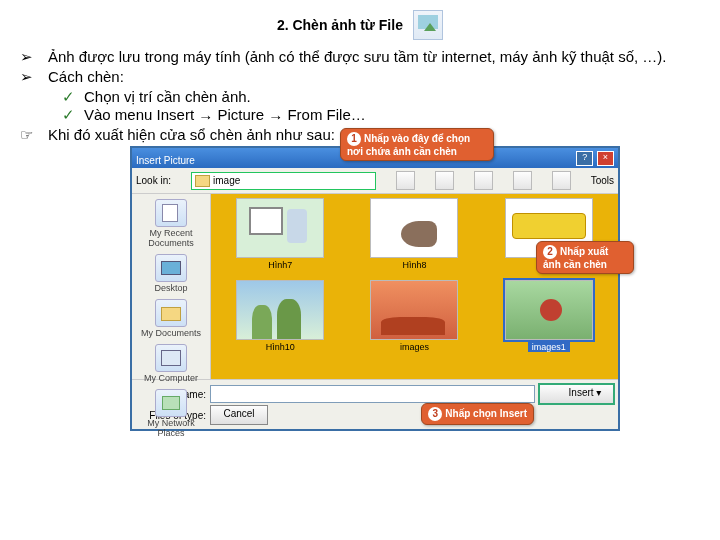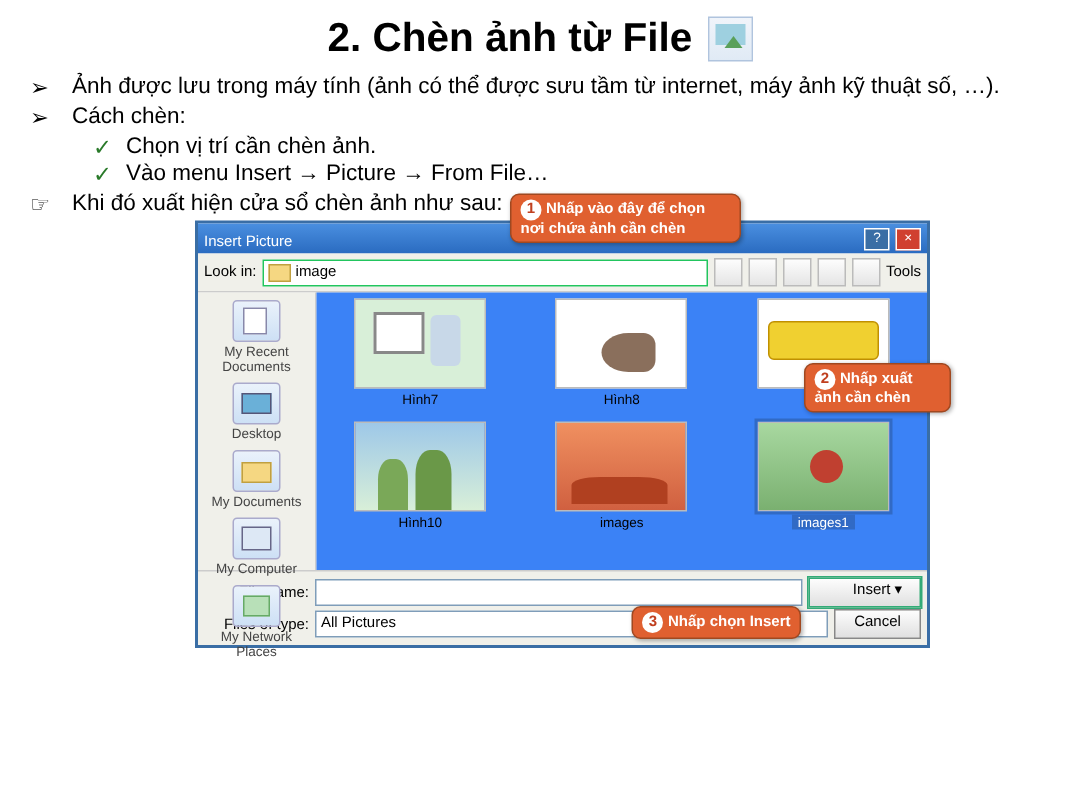"2. Chèn ảnh từ File" .title-row h2 { font-size: 27px -> 14px }
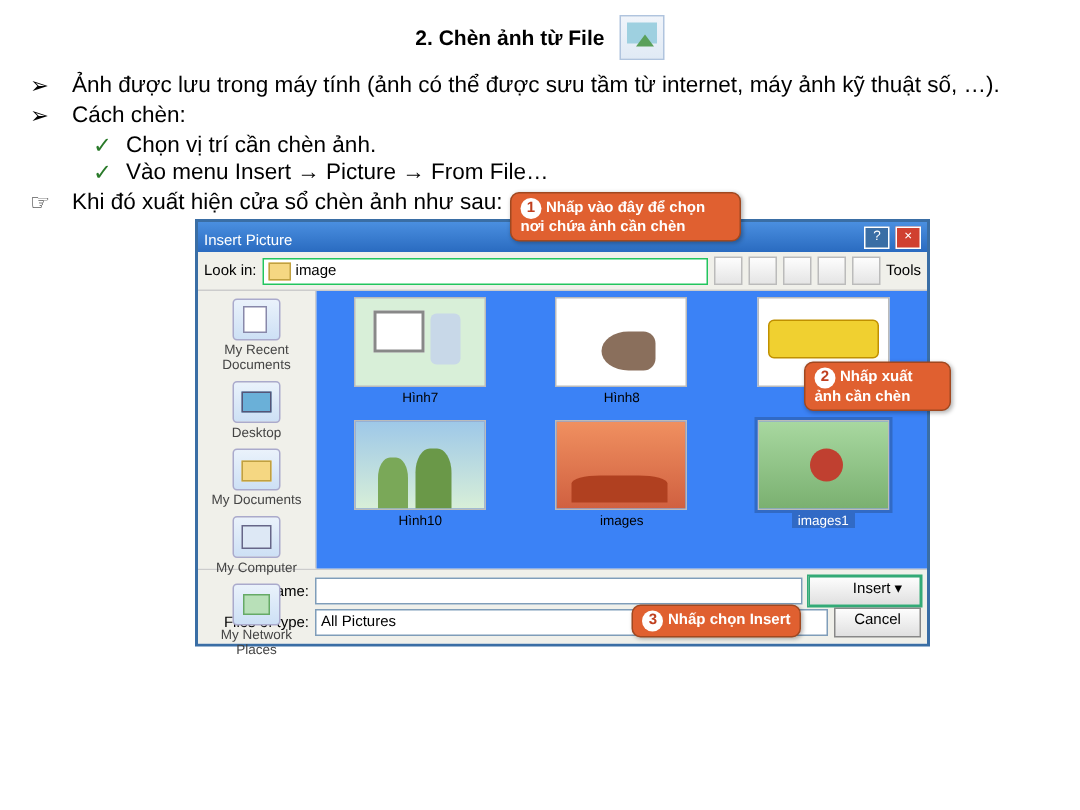"Look in:" .dlg-toolbar { gap: 4px -> 20px }
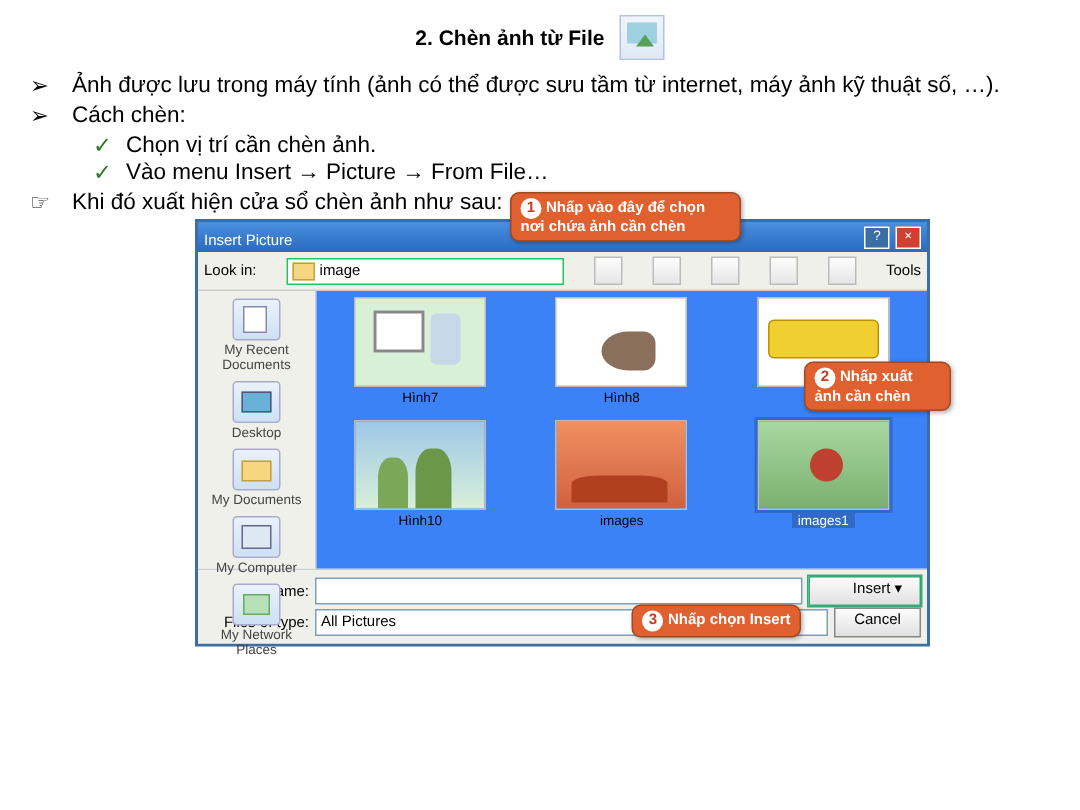"Hình7" .gallery { background: #3b82f6 -> #eab308 }
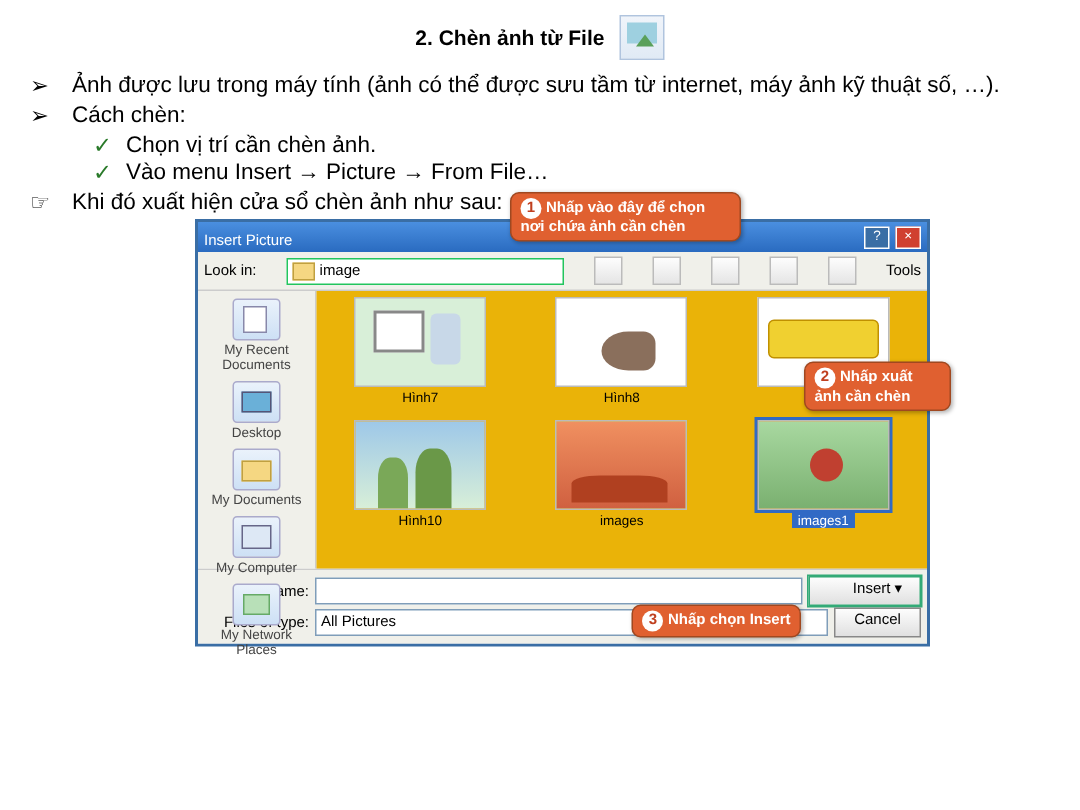"All Pictures" div.foot-input { html: <div><span>All Pictures</span></div> -> none }
